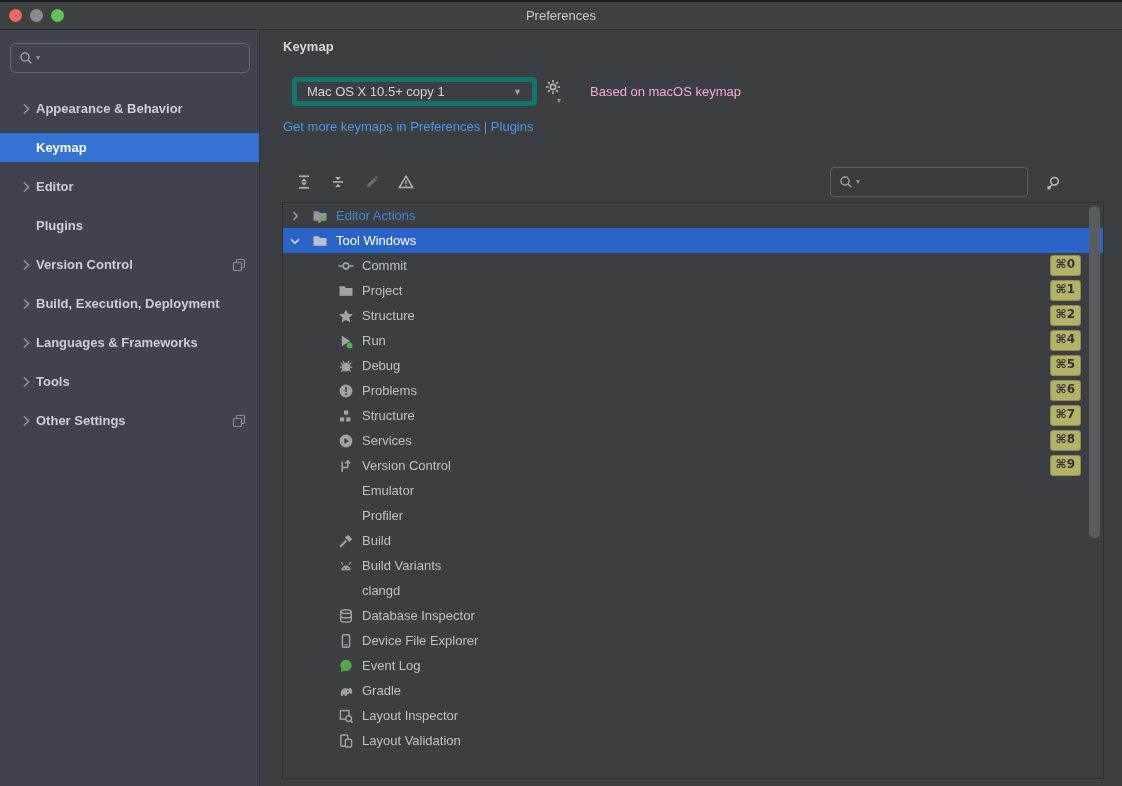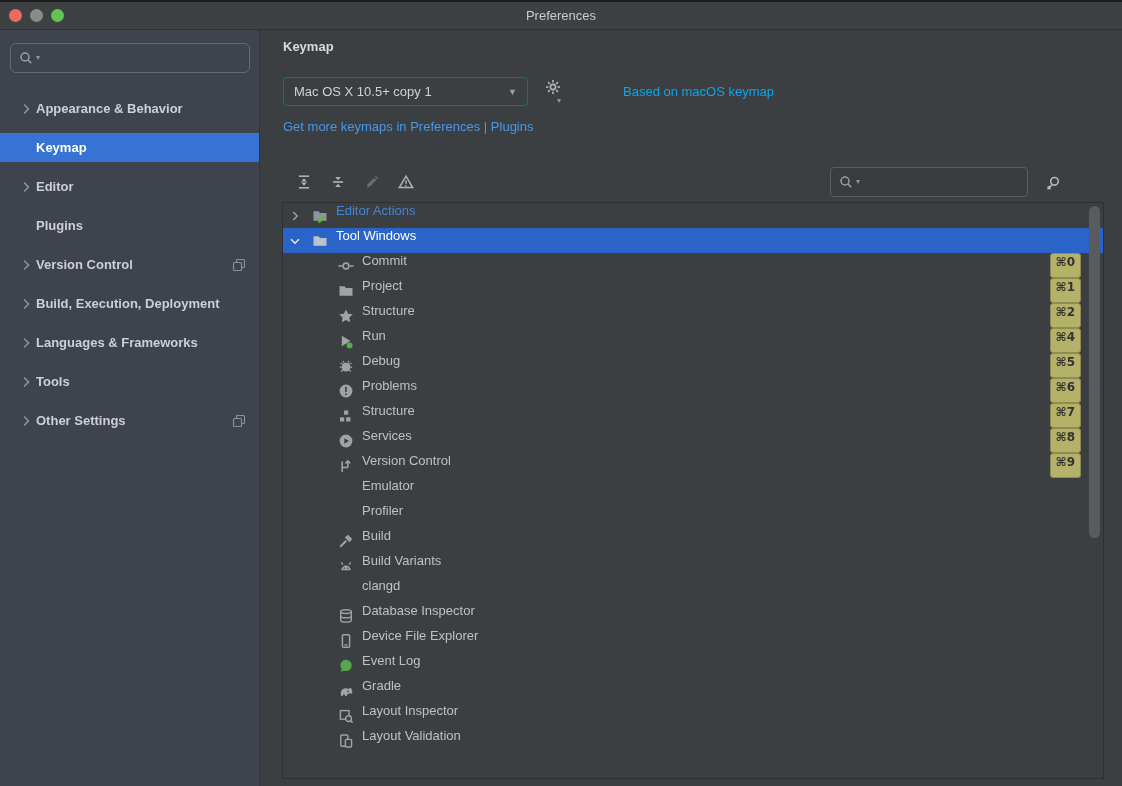"Mac OS X 10.5+ copy" .keymap-select { border: 1px solid #0f766e -> 5px solid #0f766e; left: 23px -> 32px }
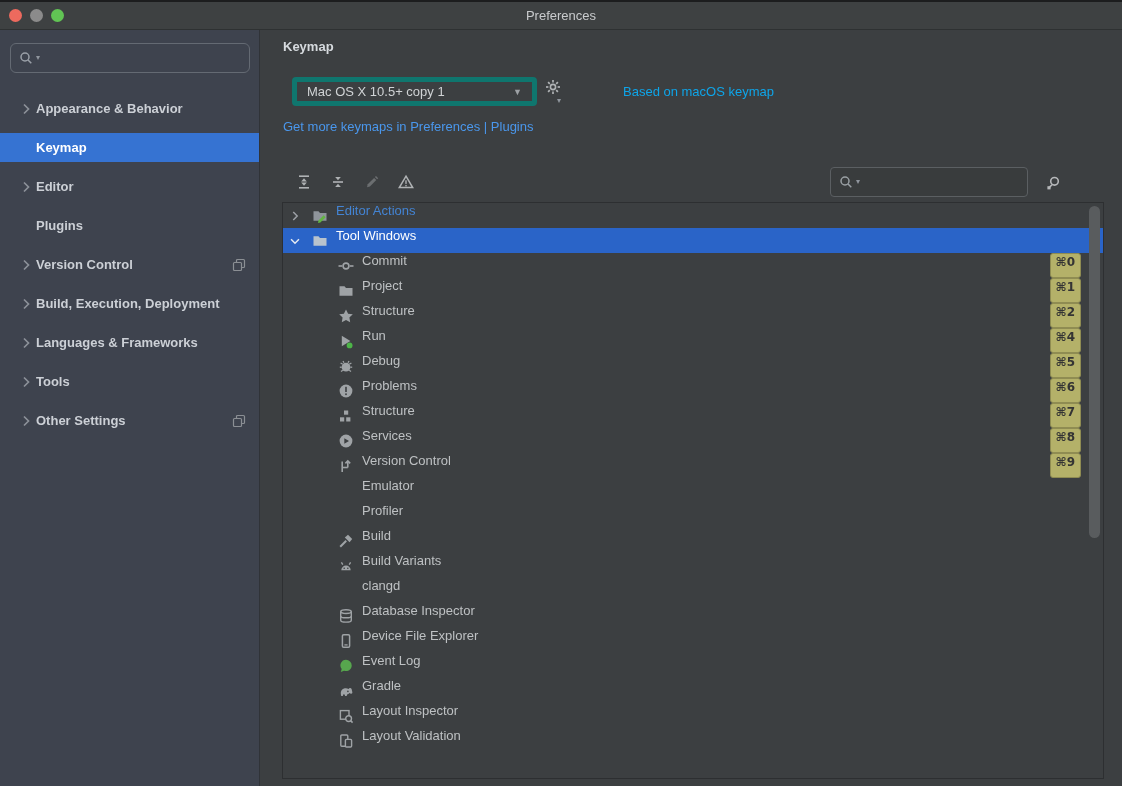"Based on macOS keymap" .based-on { color: #0ea5e9 -> #f9a8d4; margin-left: 33px -> none }
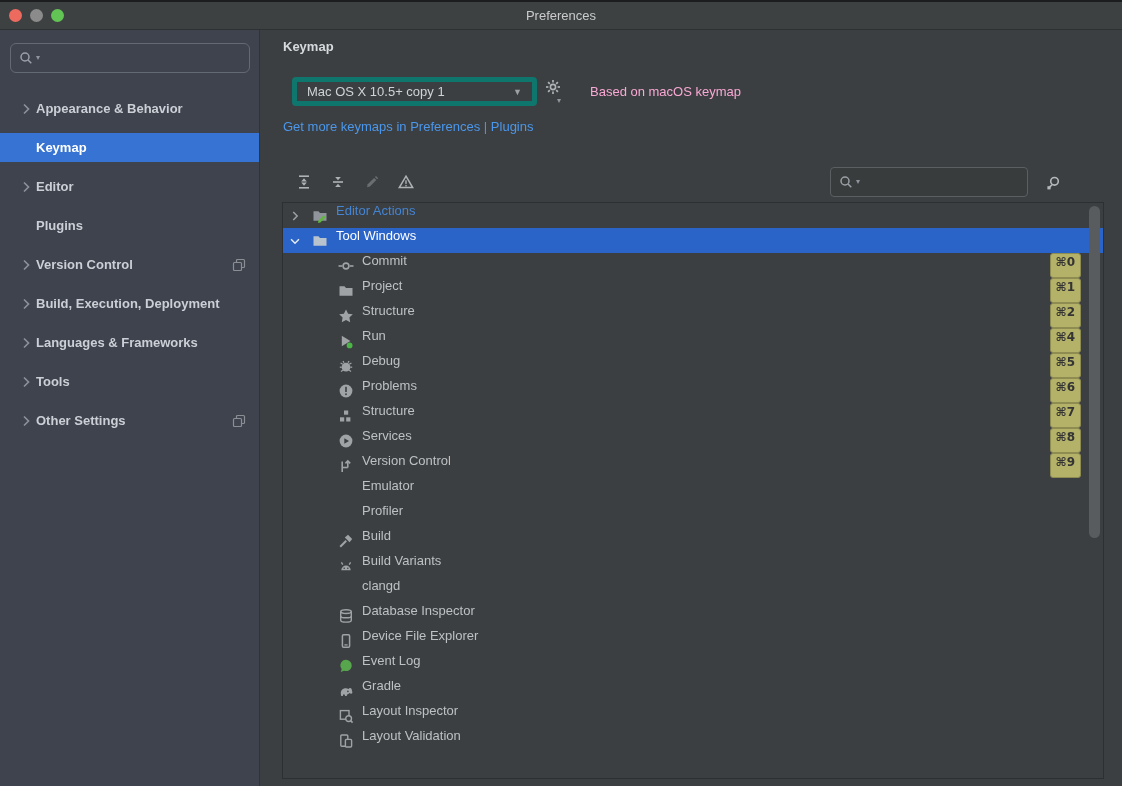"Editor Actions" .tree-row { align-items: none -> center }
